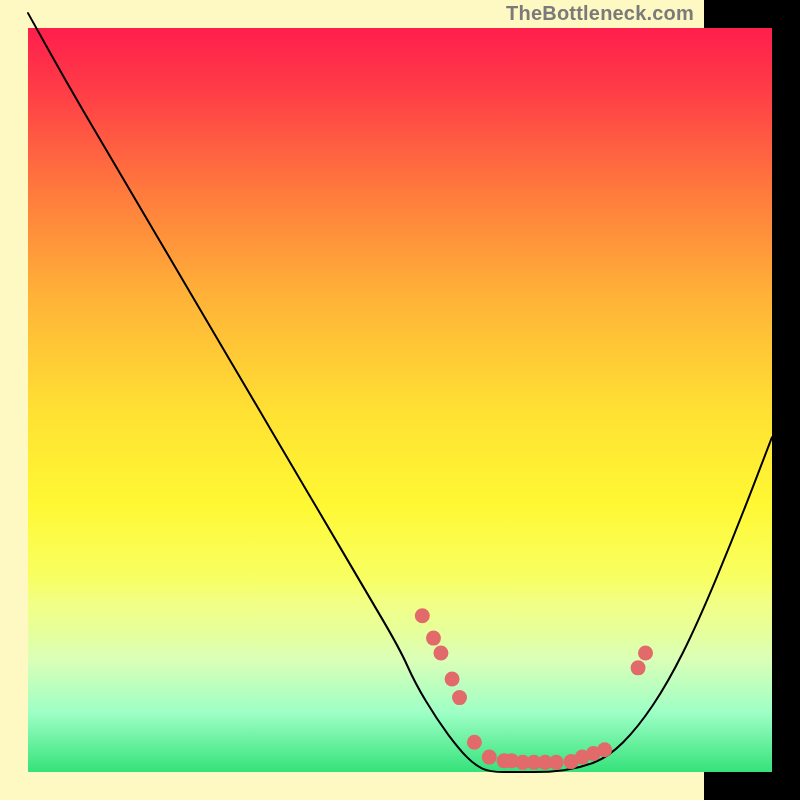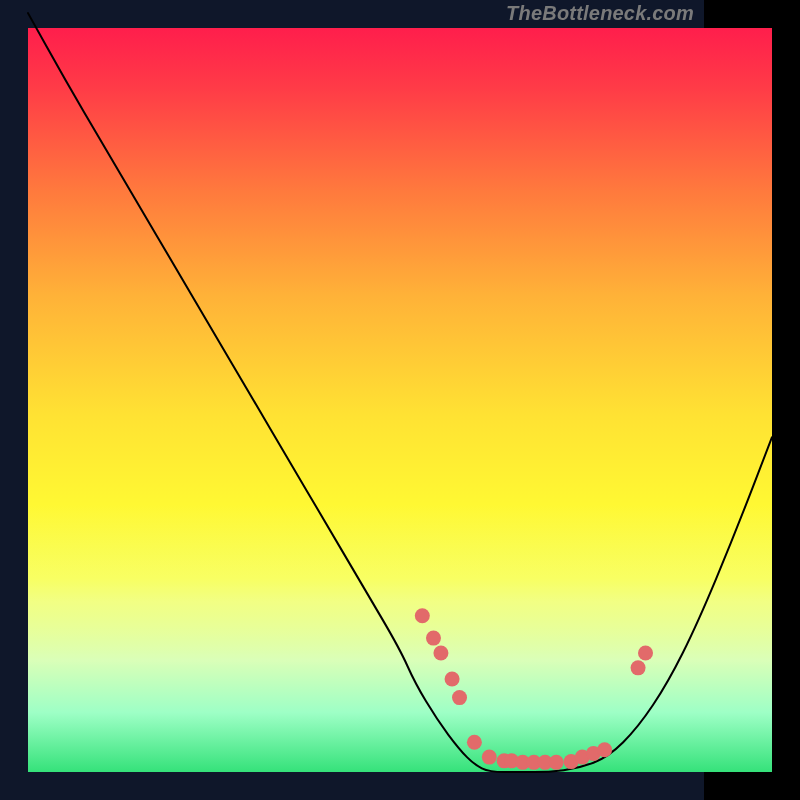"TheBottleneck.com" .container { background: #0f172a -> #fef9c3; font-style: italic -> none }
